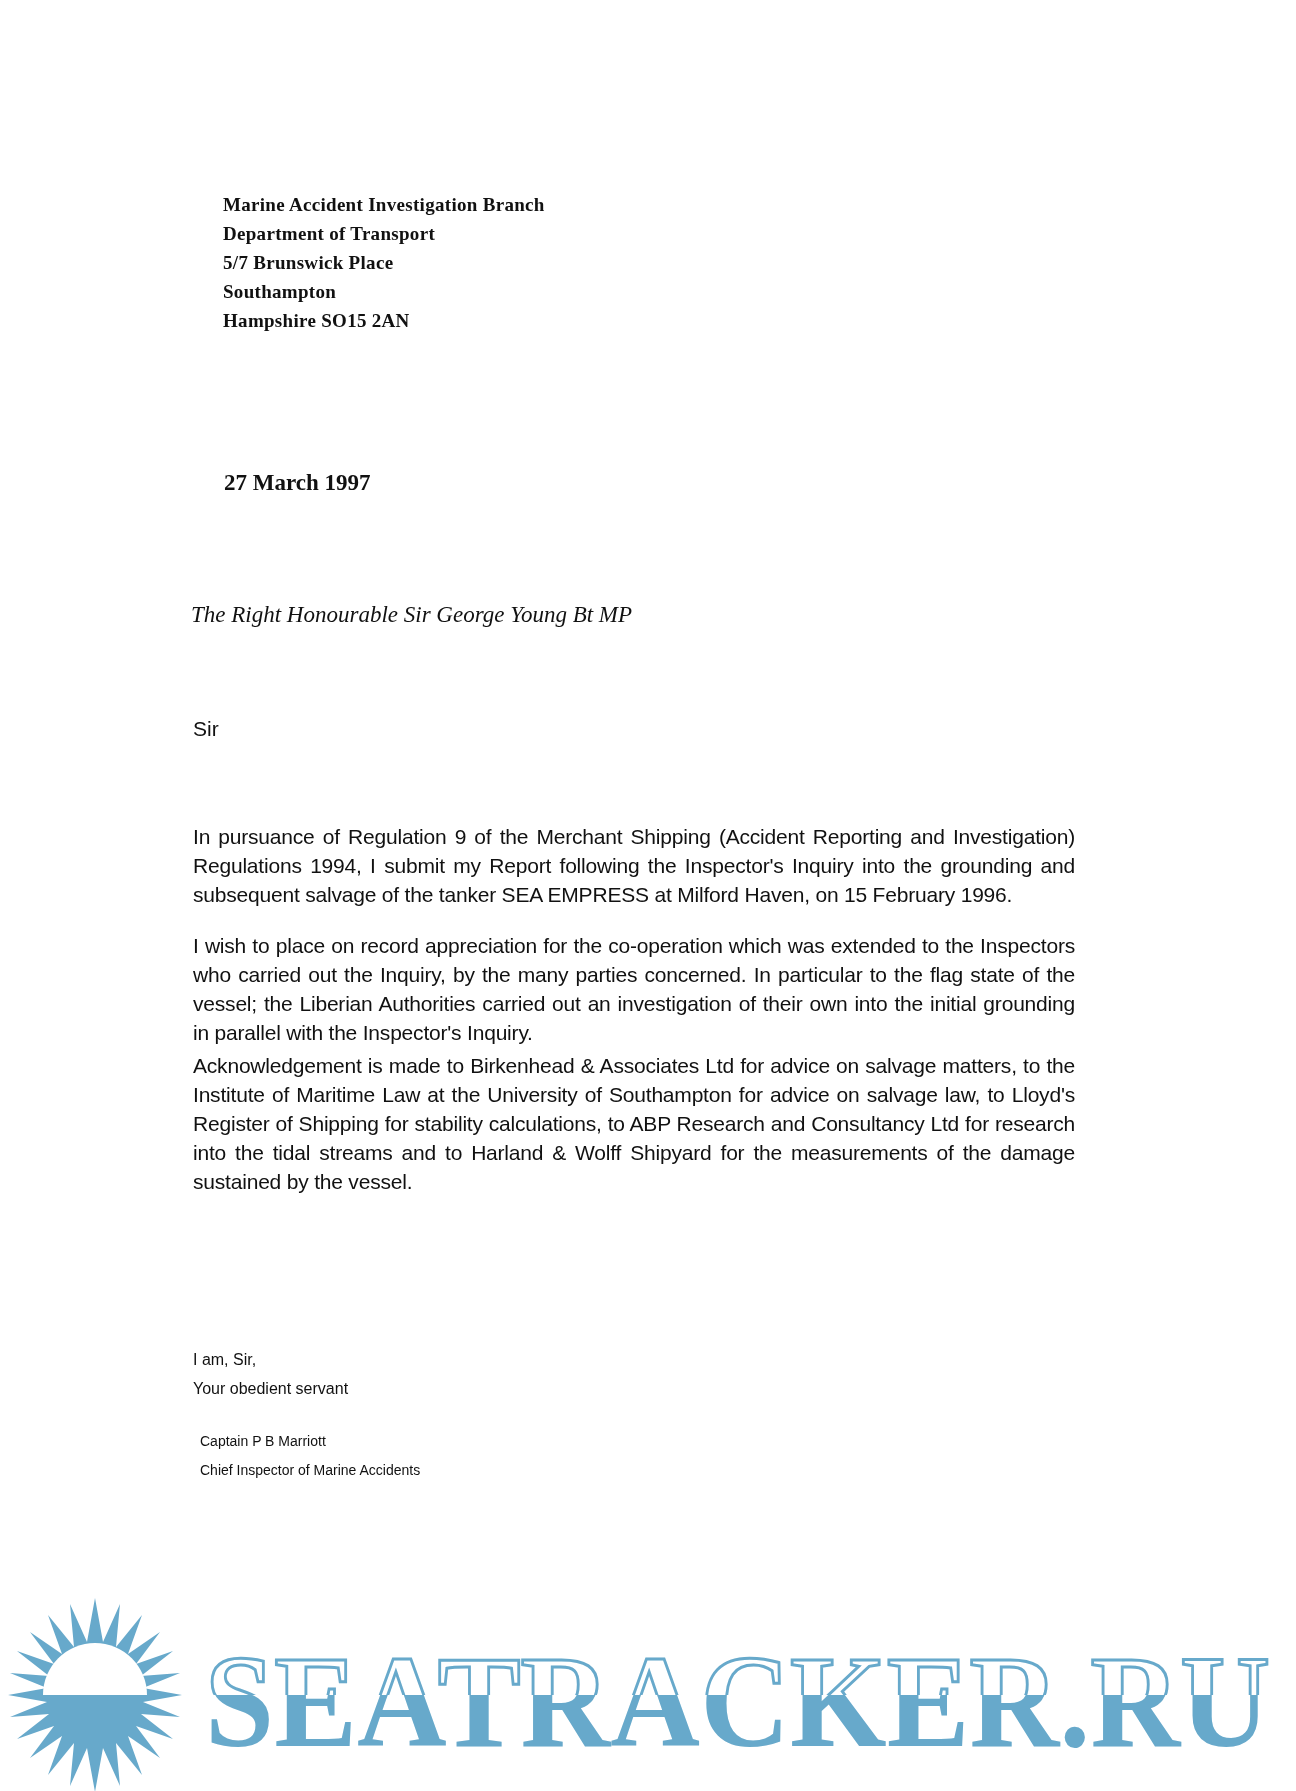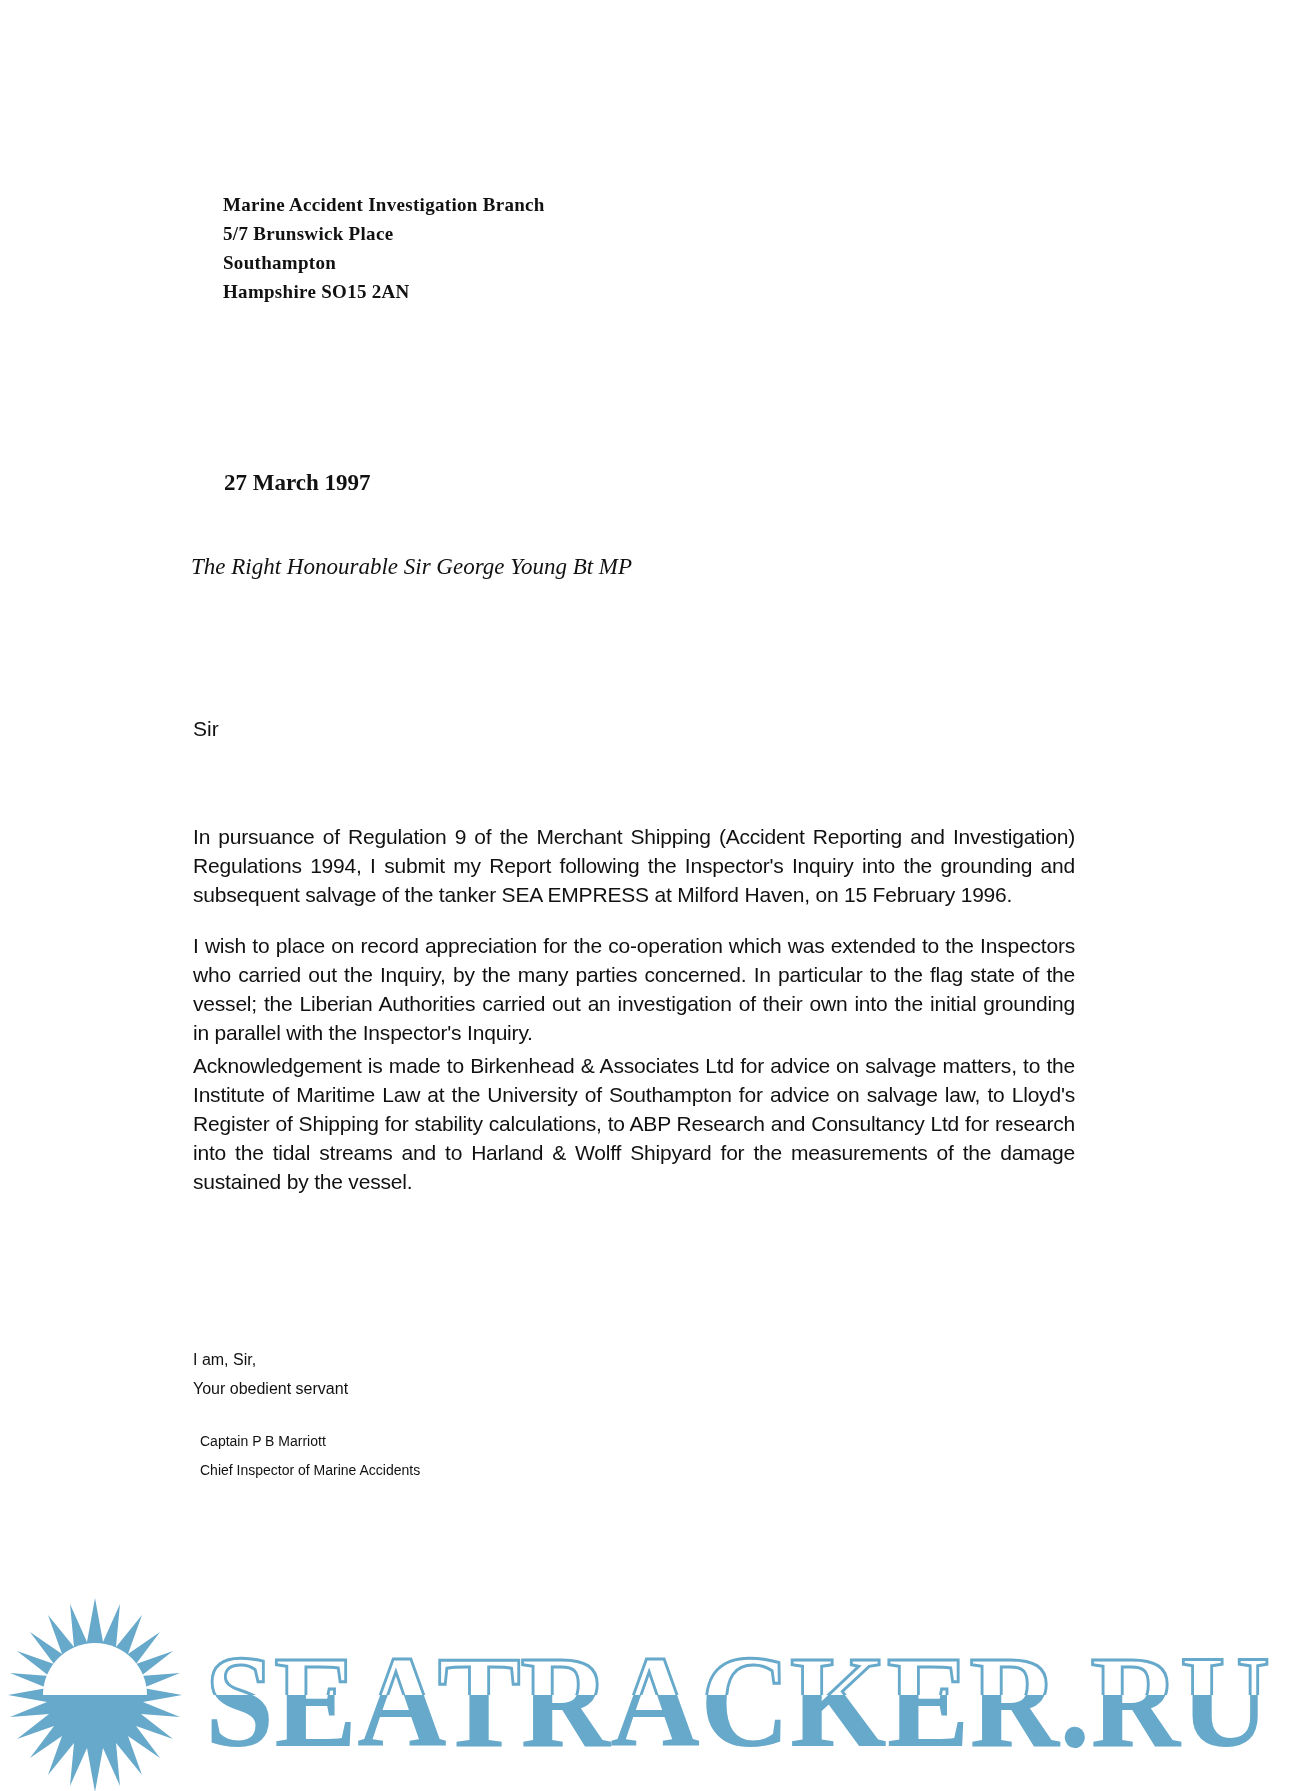"Department of Transport" div { html: none -> <div>Department of Transport</div> }
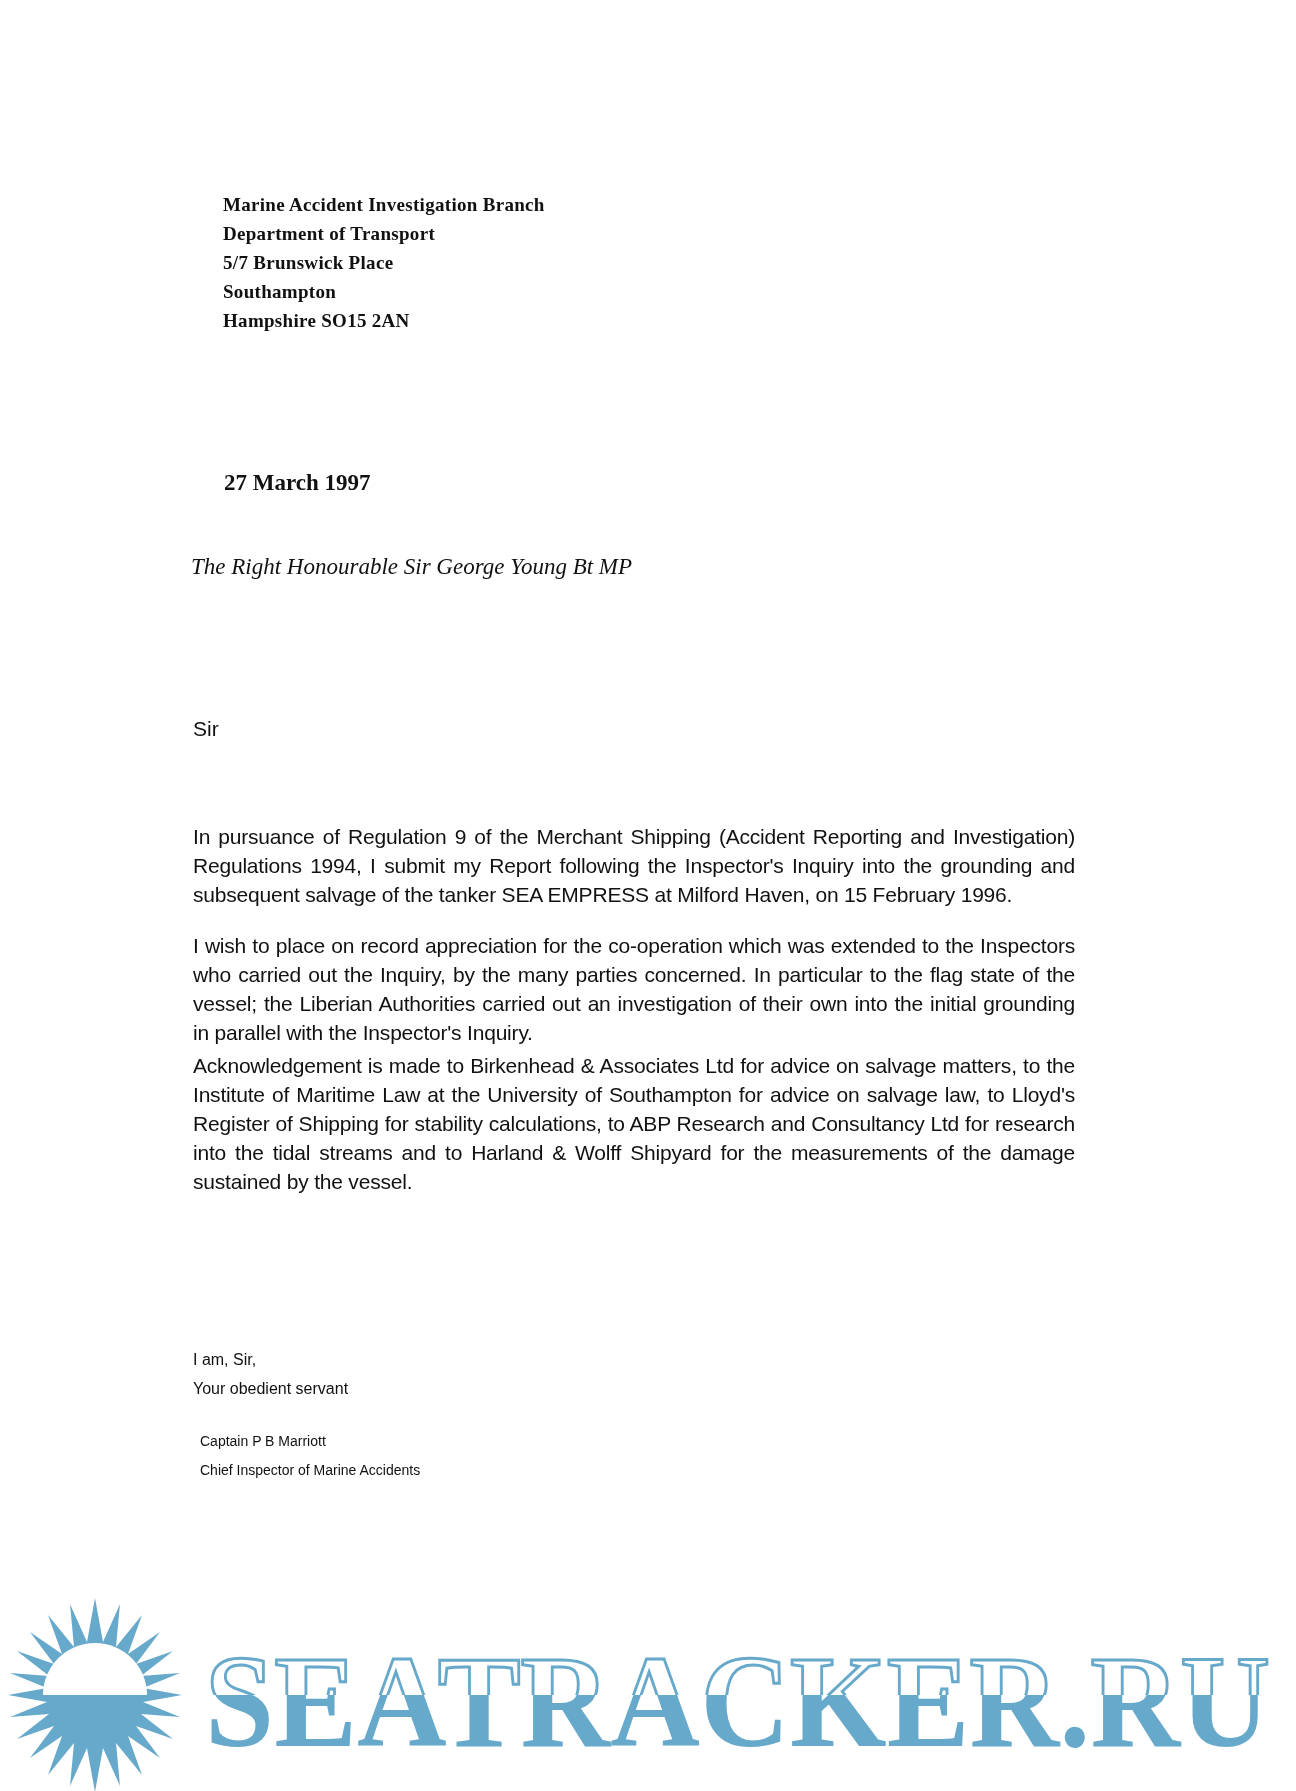"The Right Honourable Sir George" .addressee { top: 552px -> 600px }
